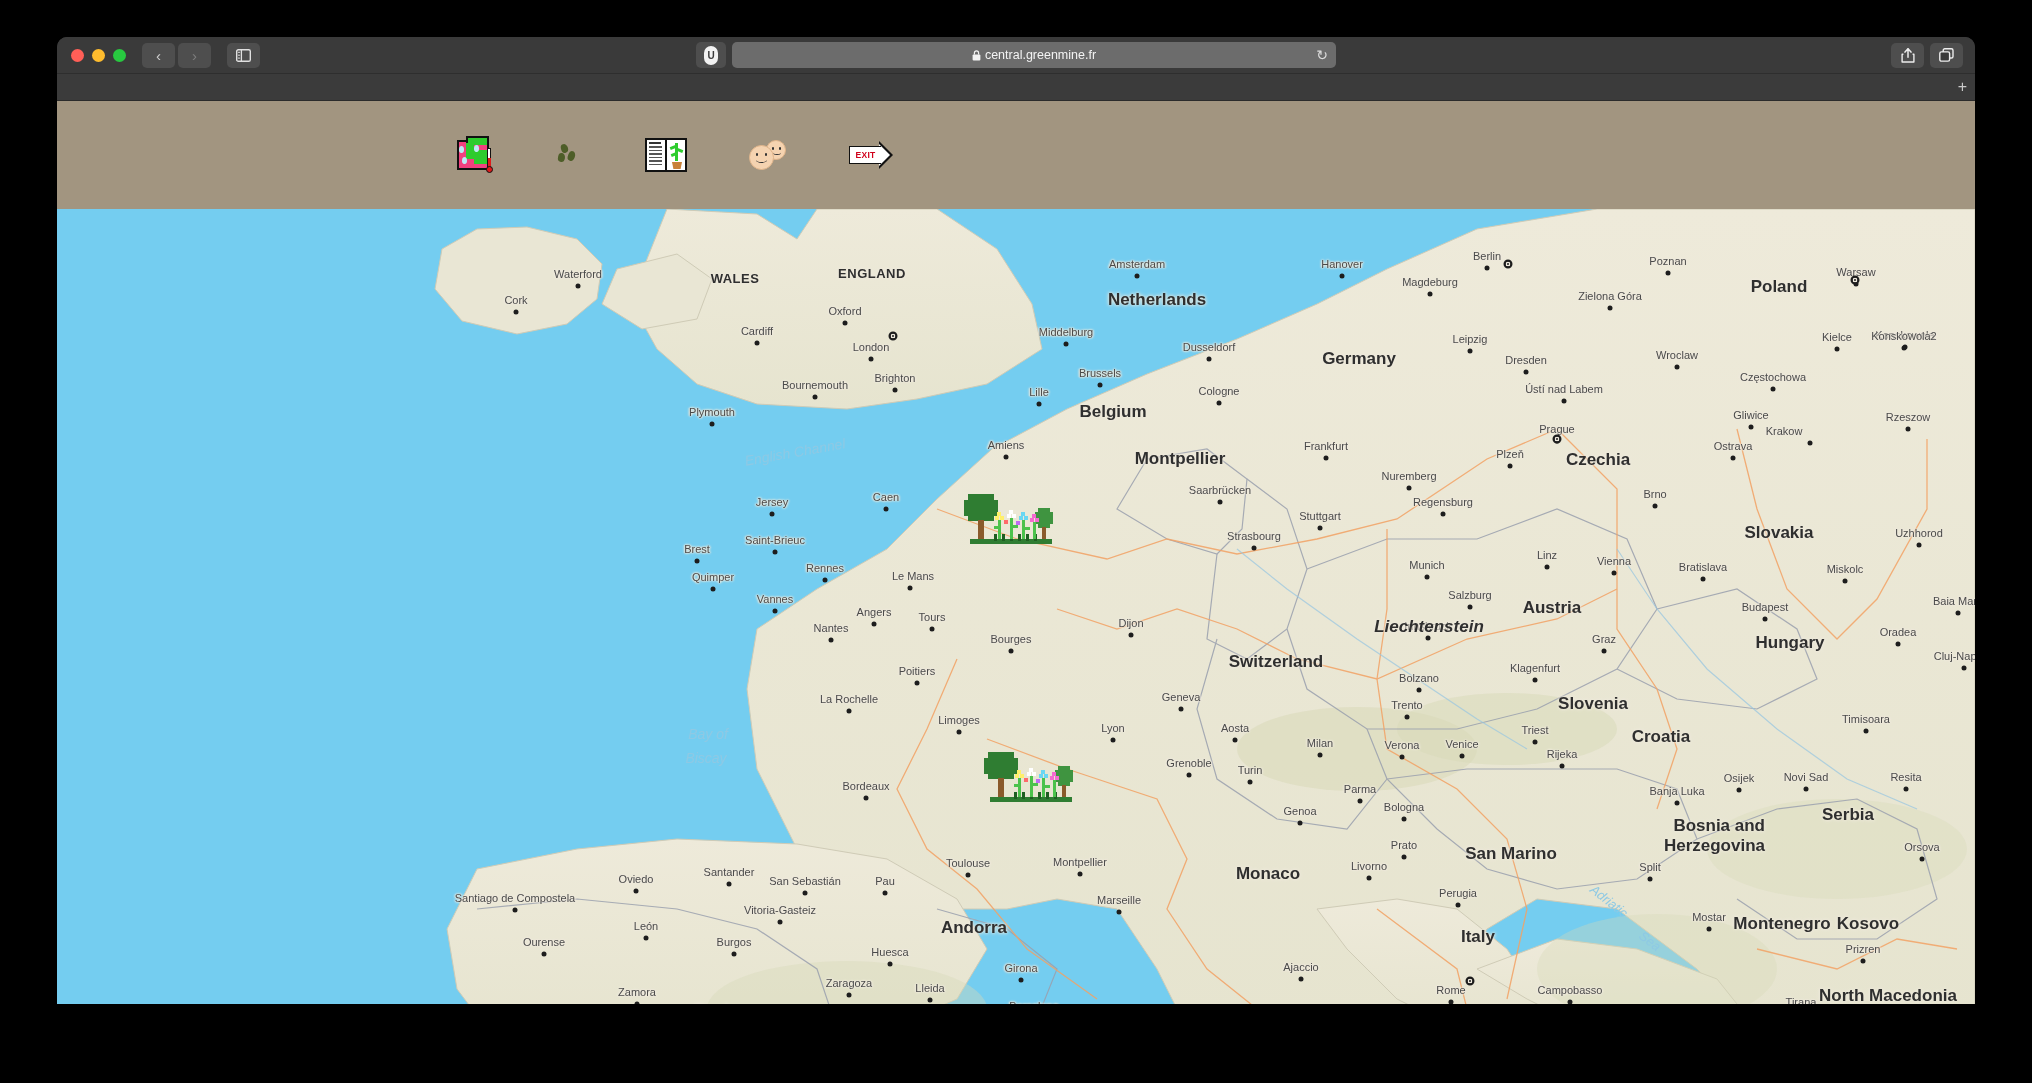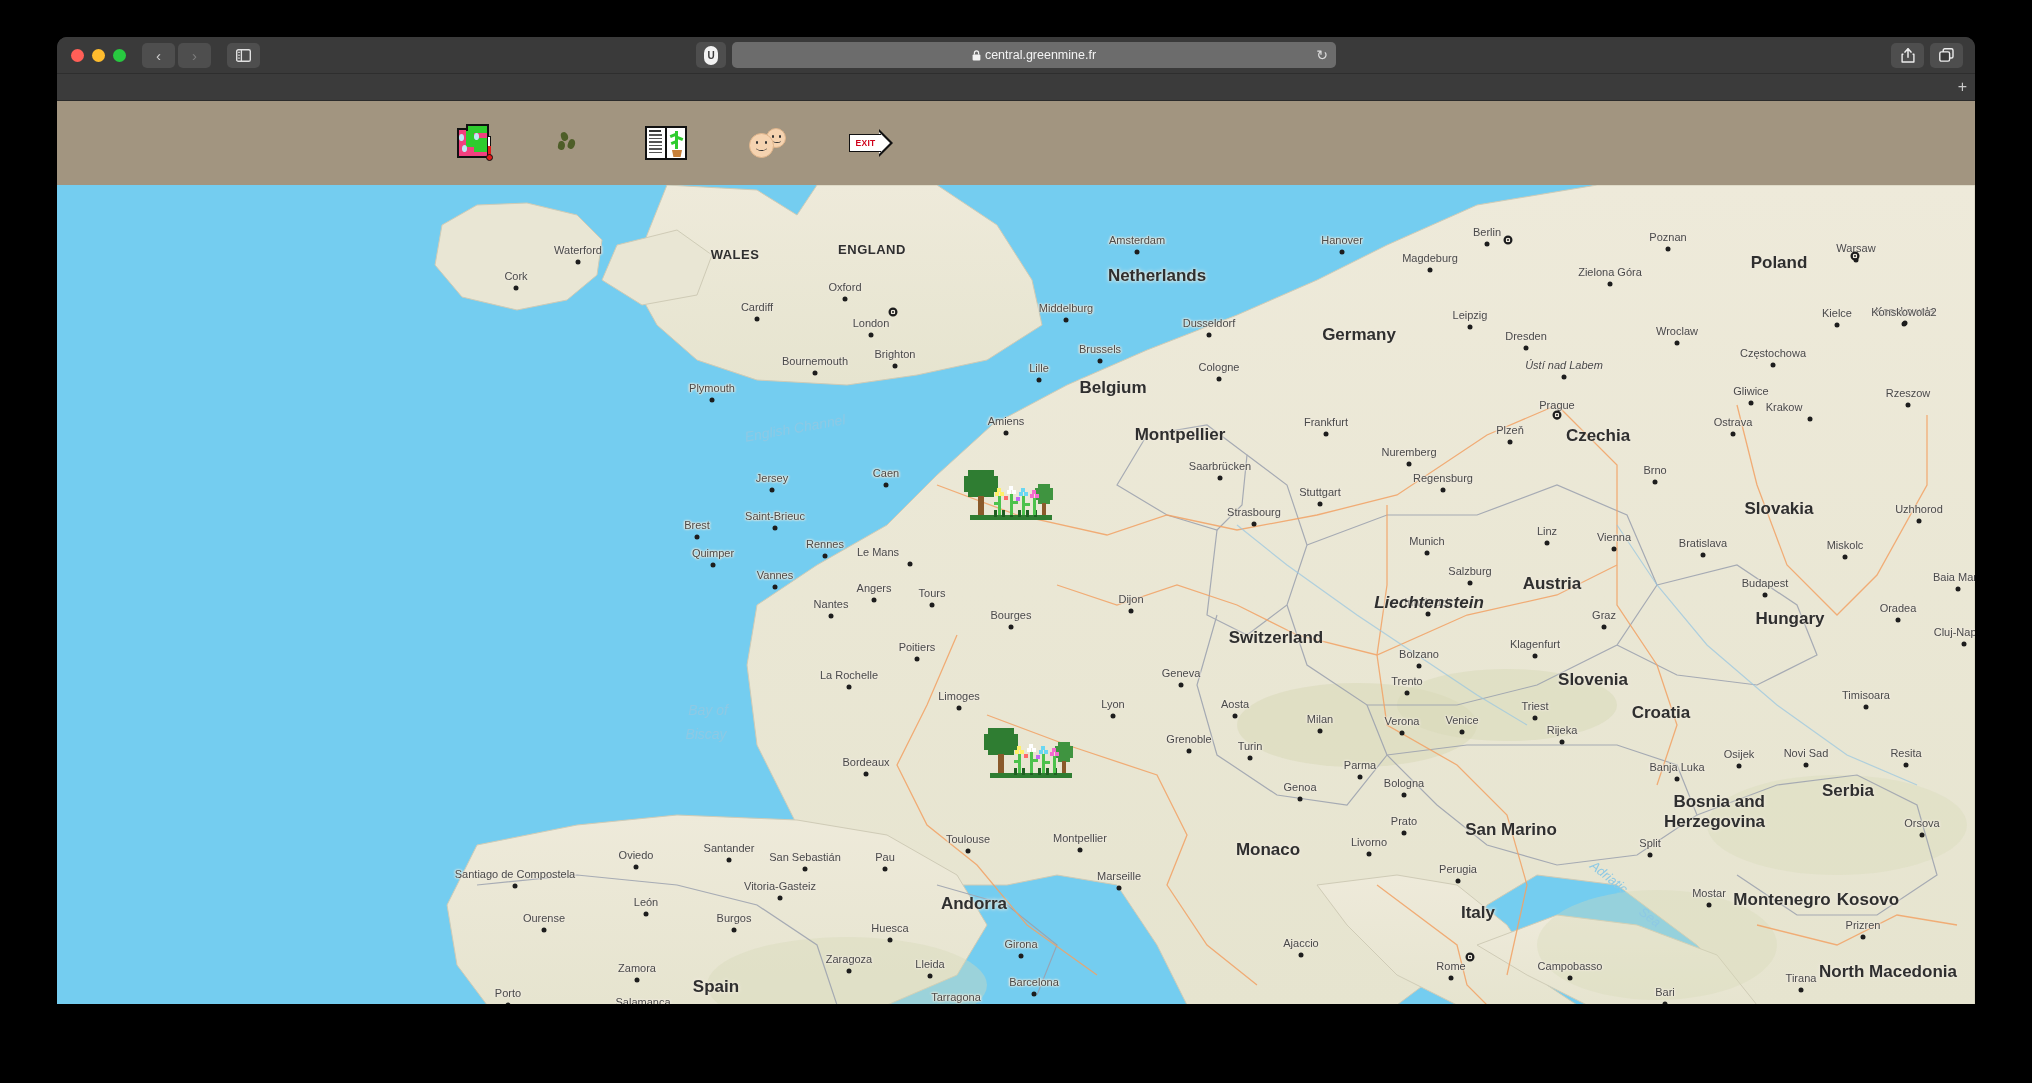"EXIT" #app-toolbar { height: 84px -> 108px }
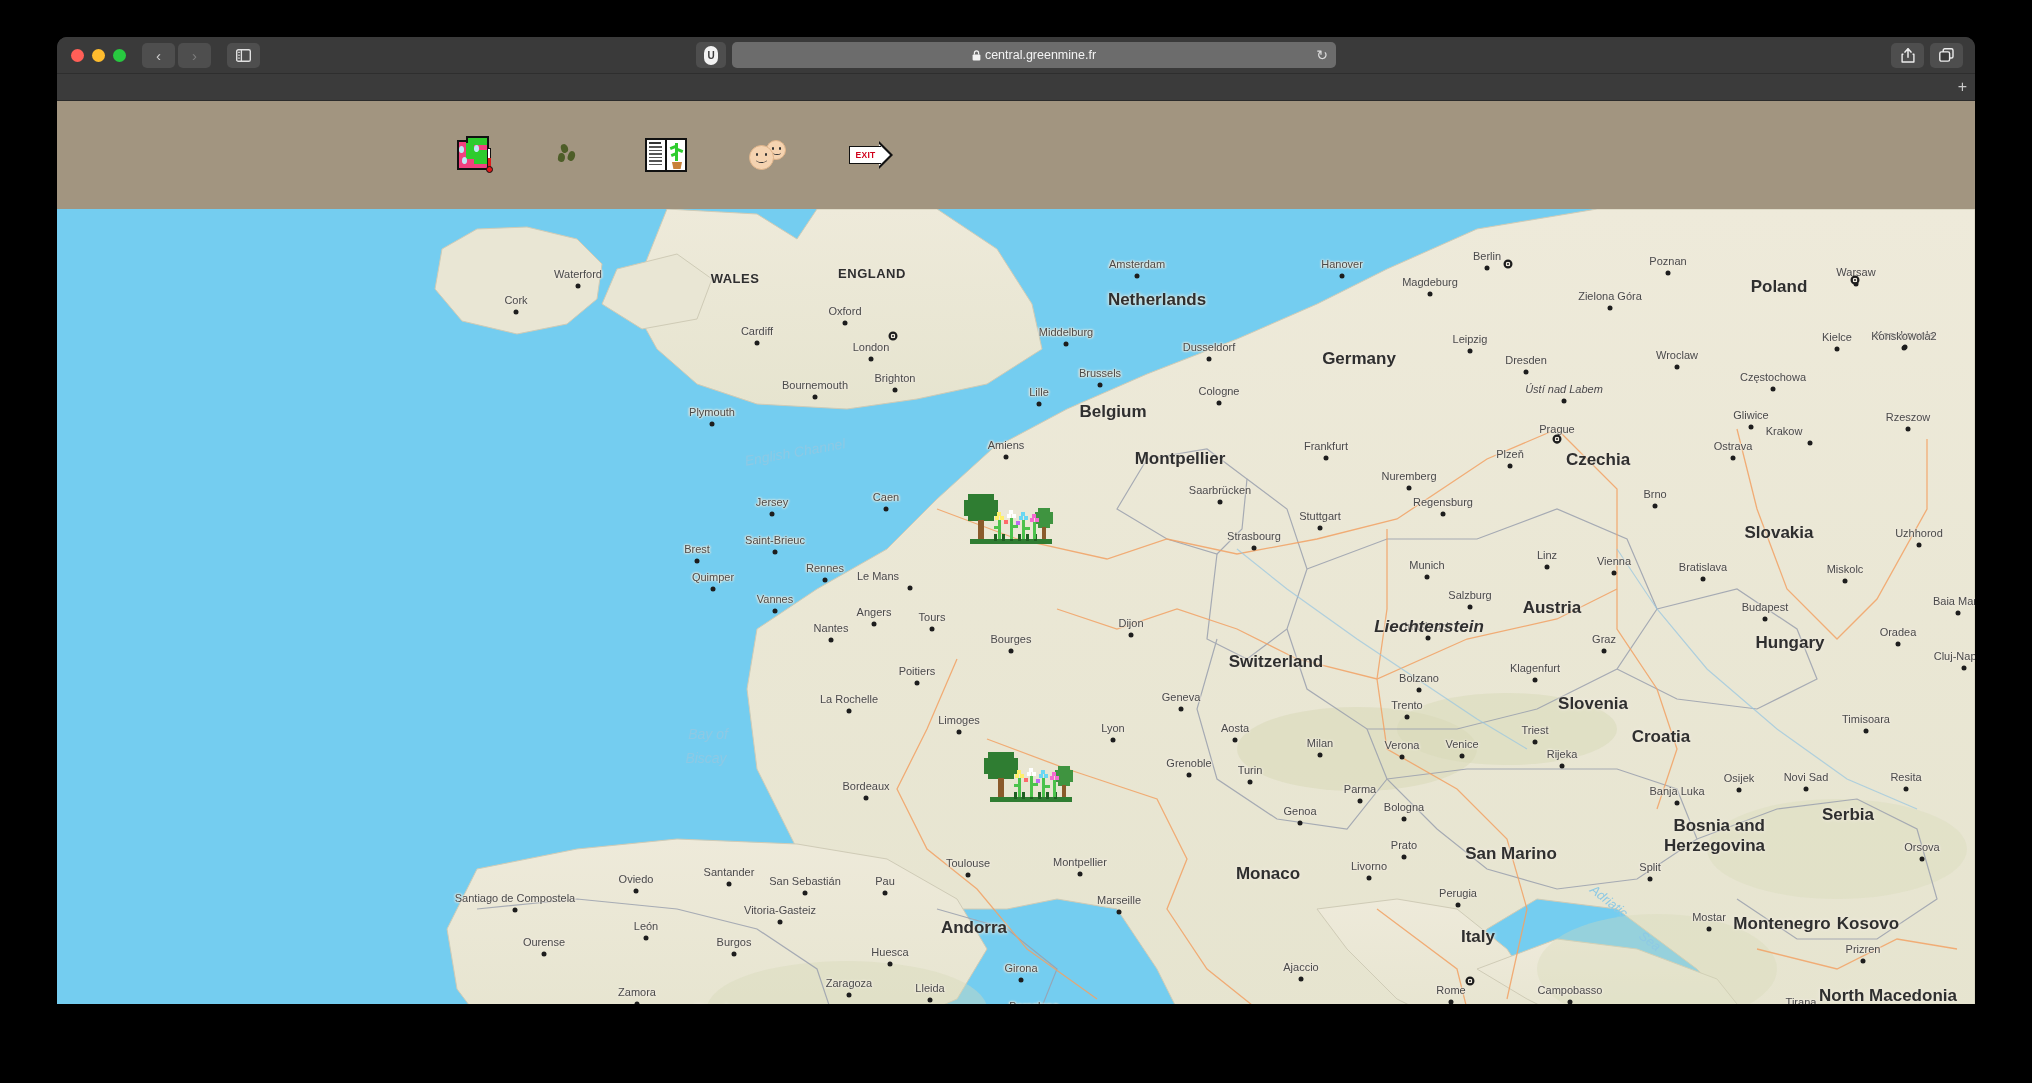"Ústí nad Labem" div.city-label { font-style: italic -> none }
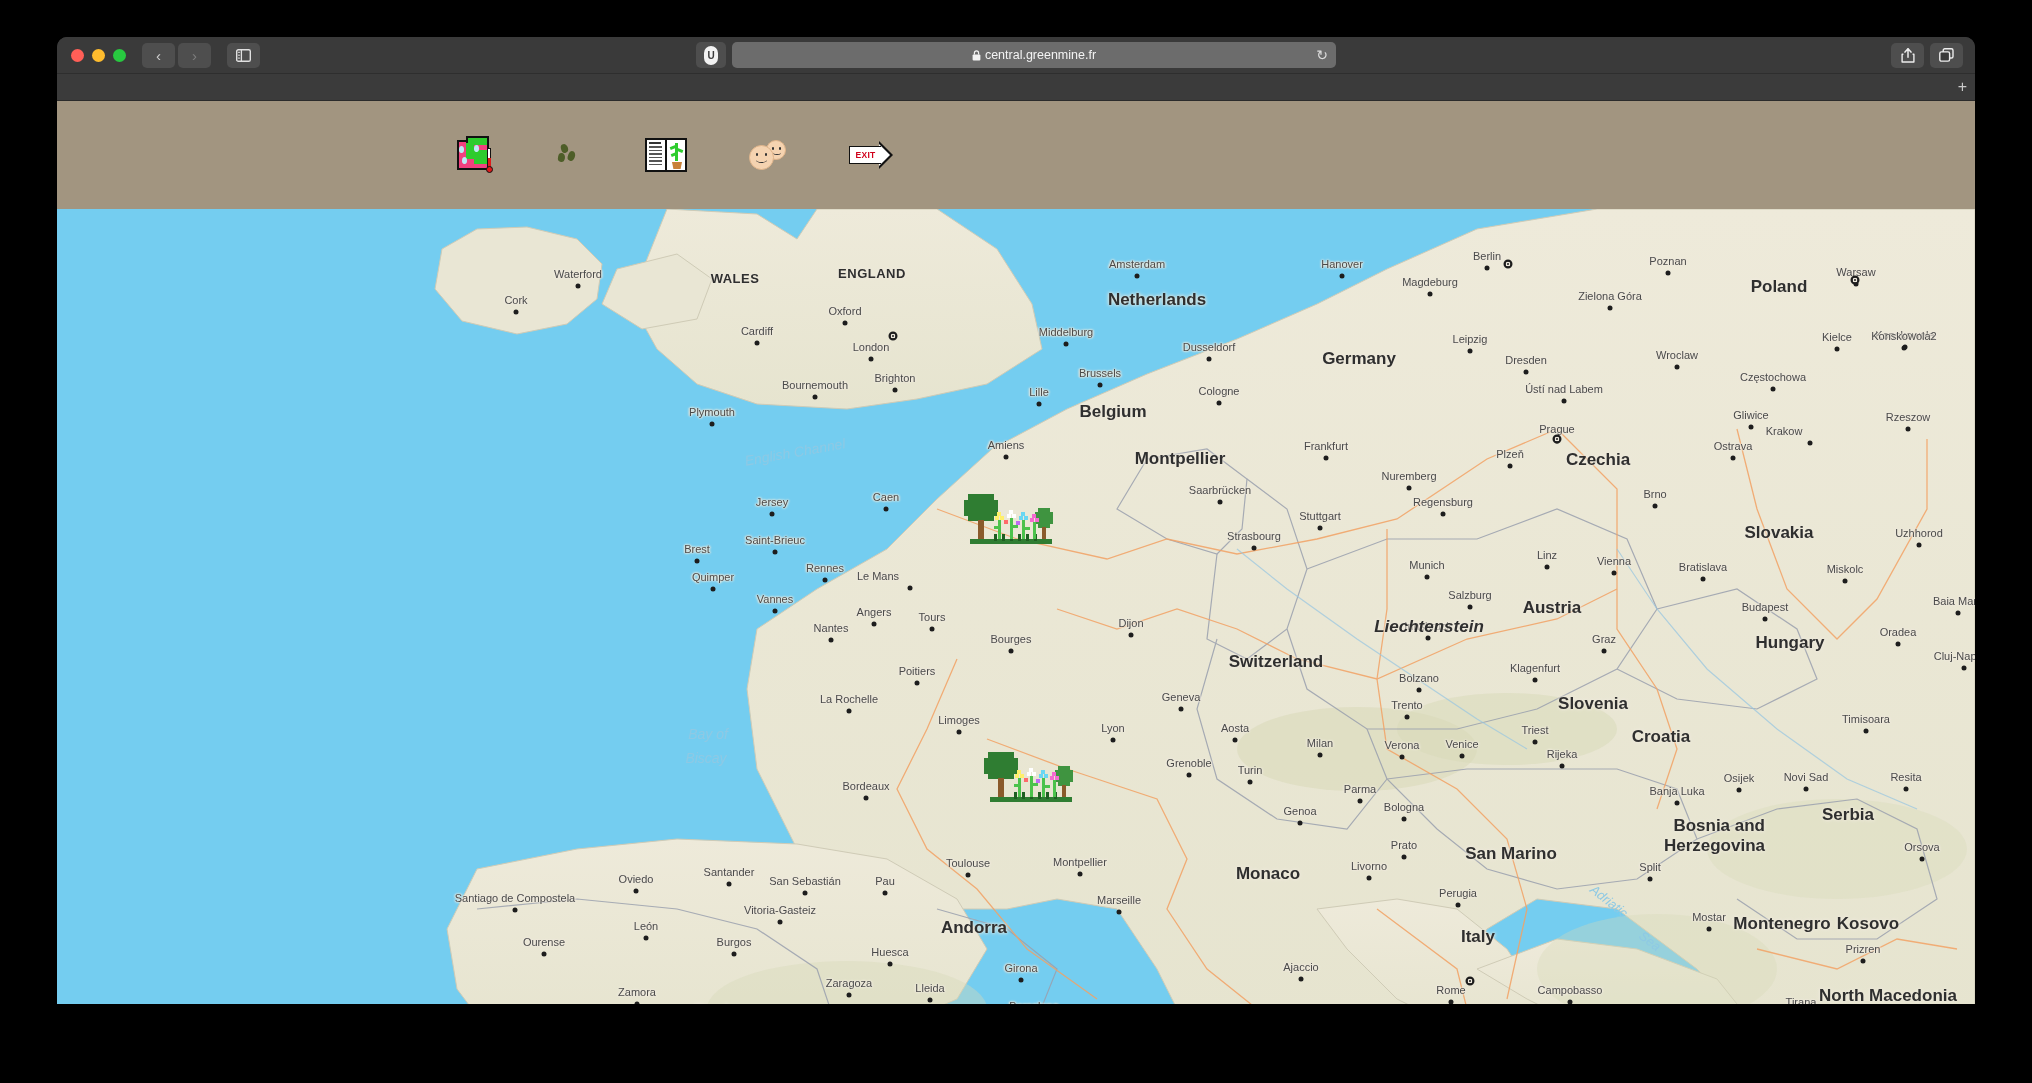"Le Mans" div.city-label { left: 821px -> 856px }
